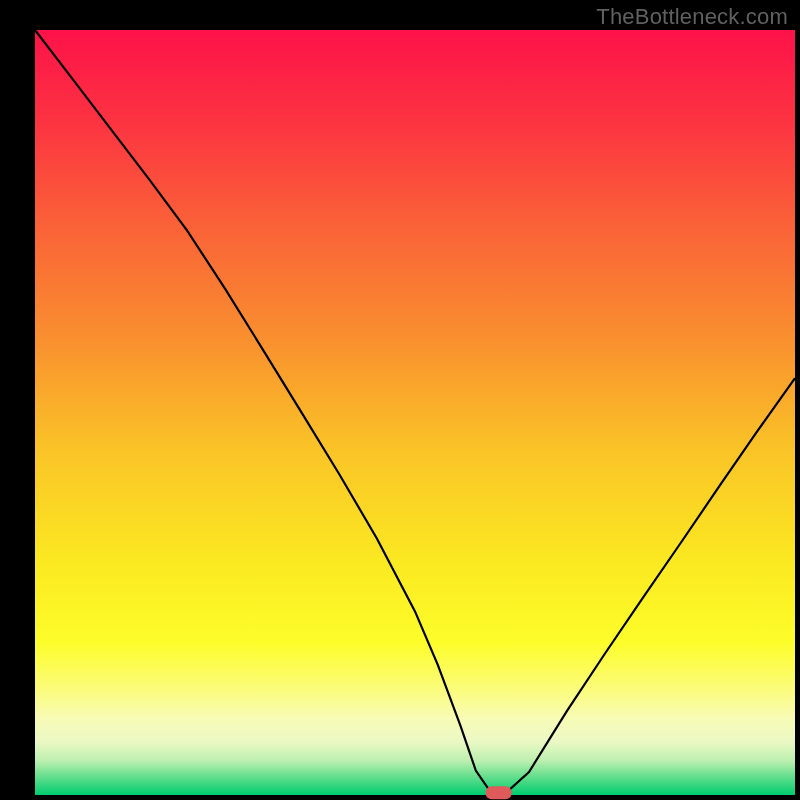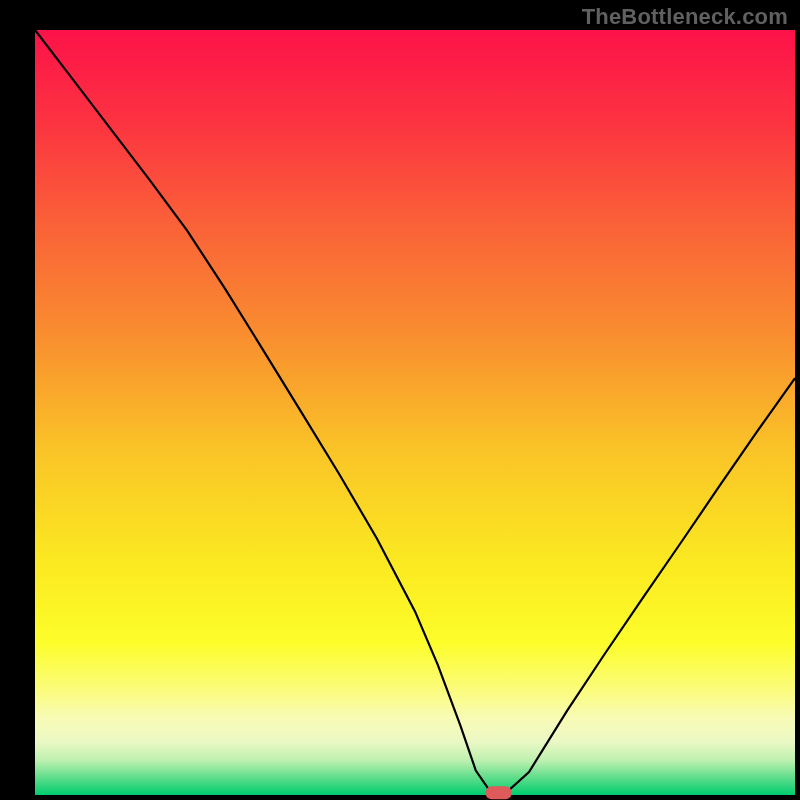"TheBottleneck.com" .watermark { font-weight: bold -> normal }
